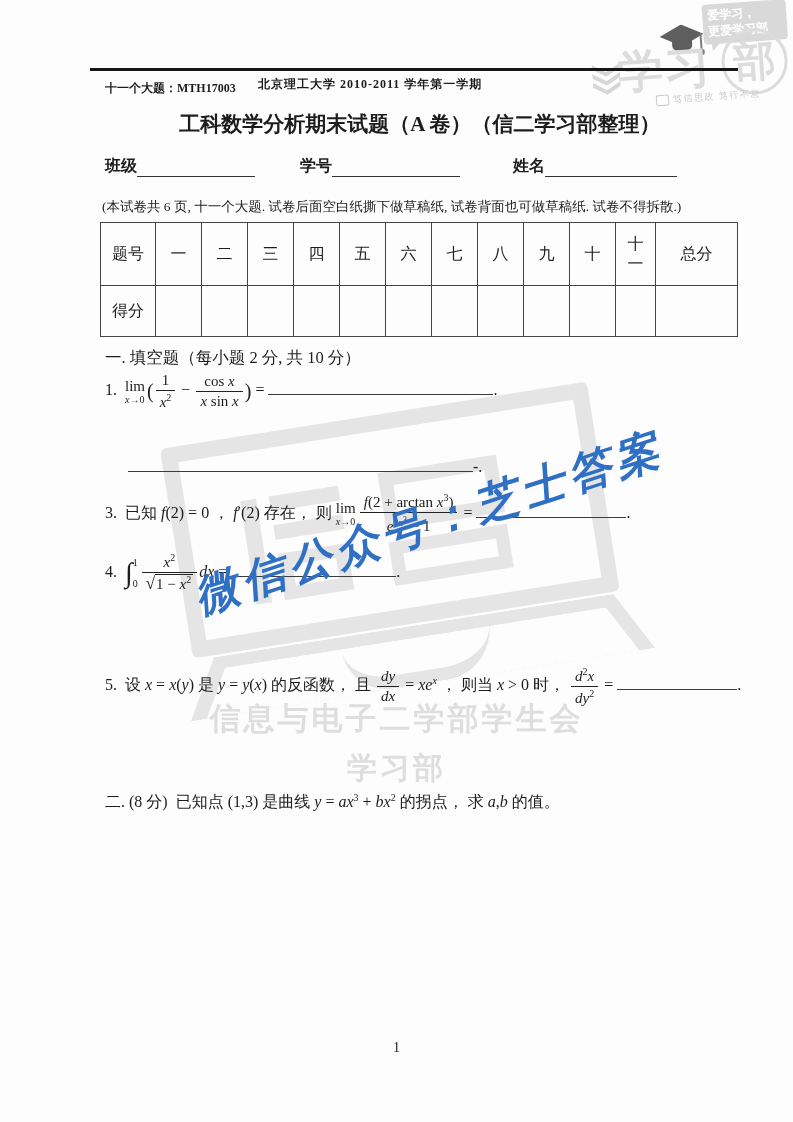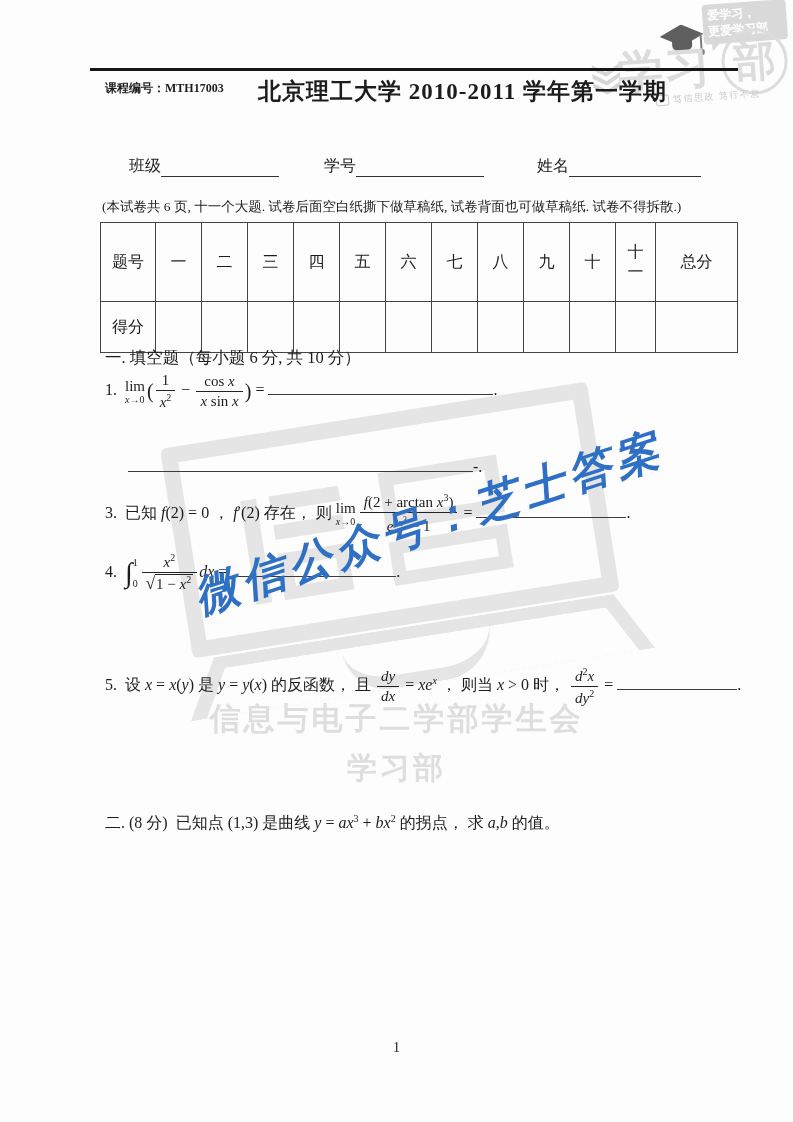"课程编号：MTH17003" div.course { text: 课程编号 -> 十一个大题 }
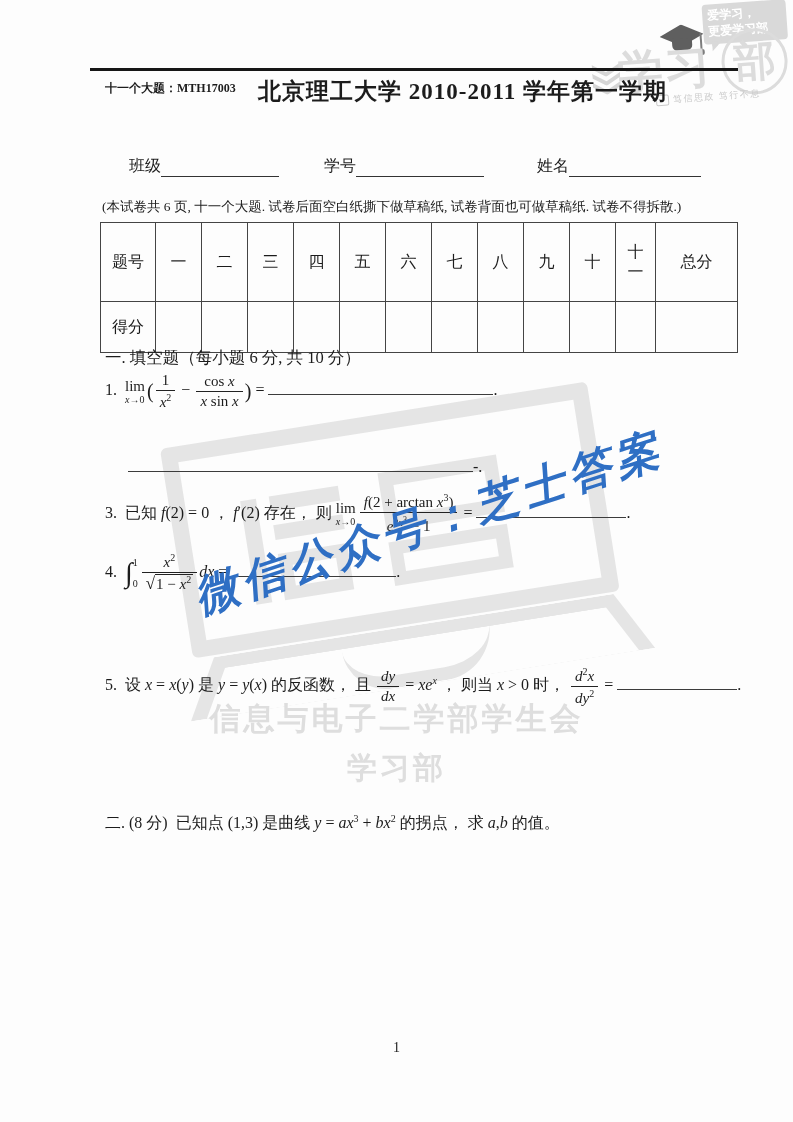"北京理工大学 2010-2011 学年第一学期" .semester { font-size: 23px -> 12px }
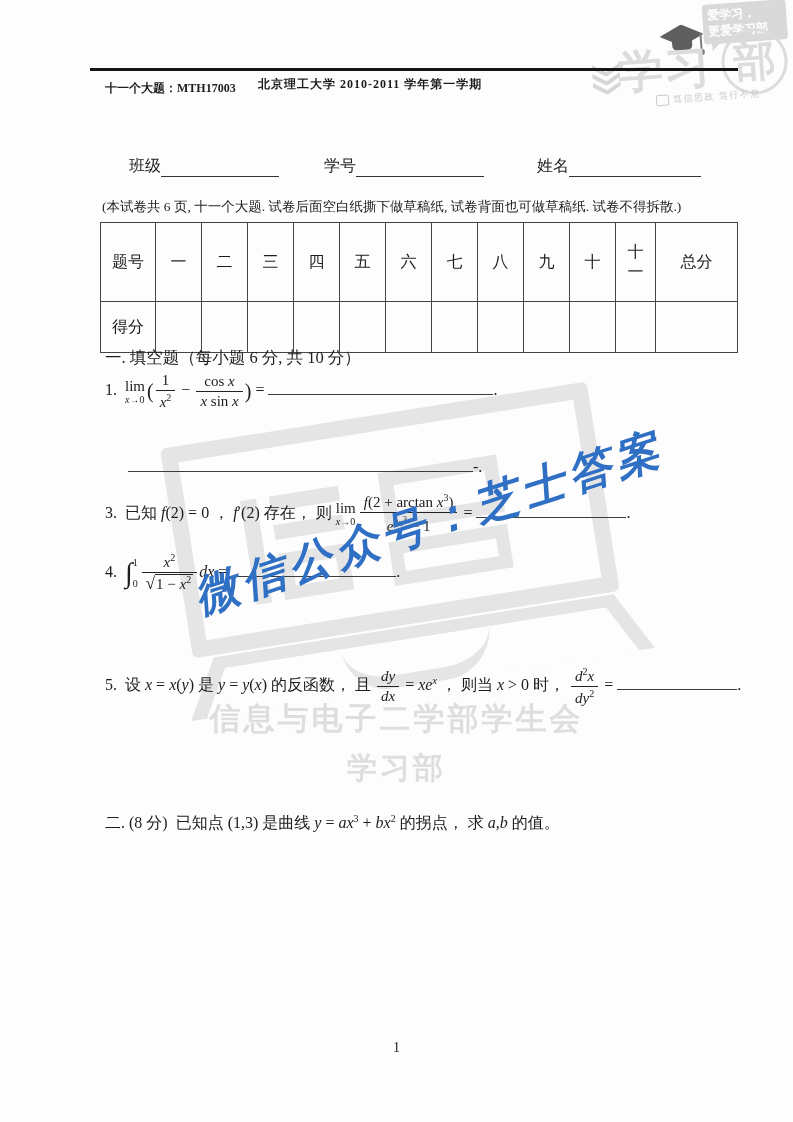"工科数学分析期末试题（A 卷）（信二学习部整理）" div.title { html: none -> <div>工科数学分析期末试题（A 卷）（信二学习部整理）</div> }
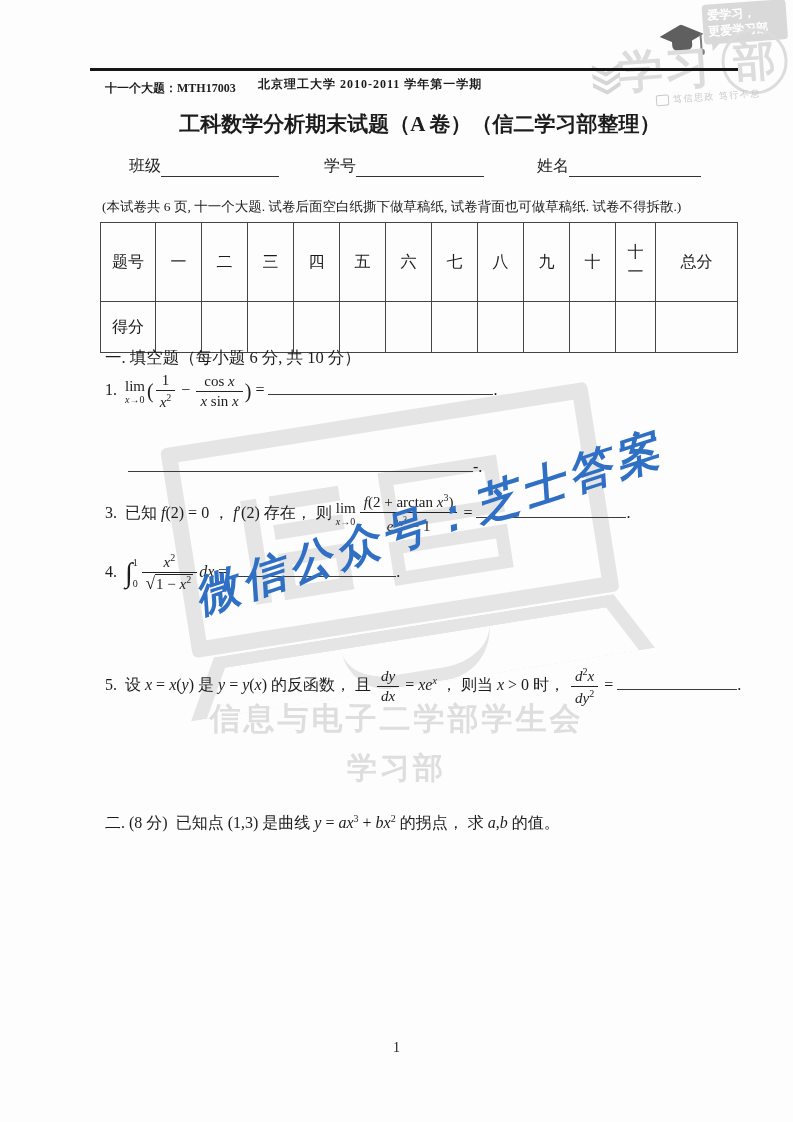"班级" .fld .lab { font-weight: 400 -> 700; margin-left: 24px -> none }
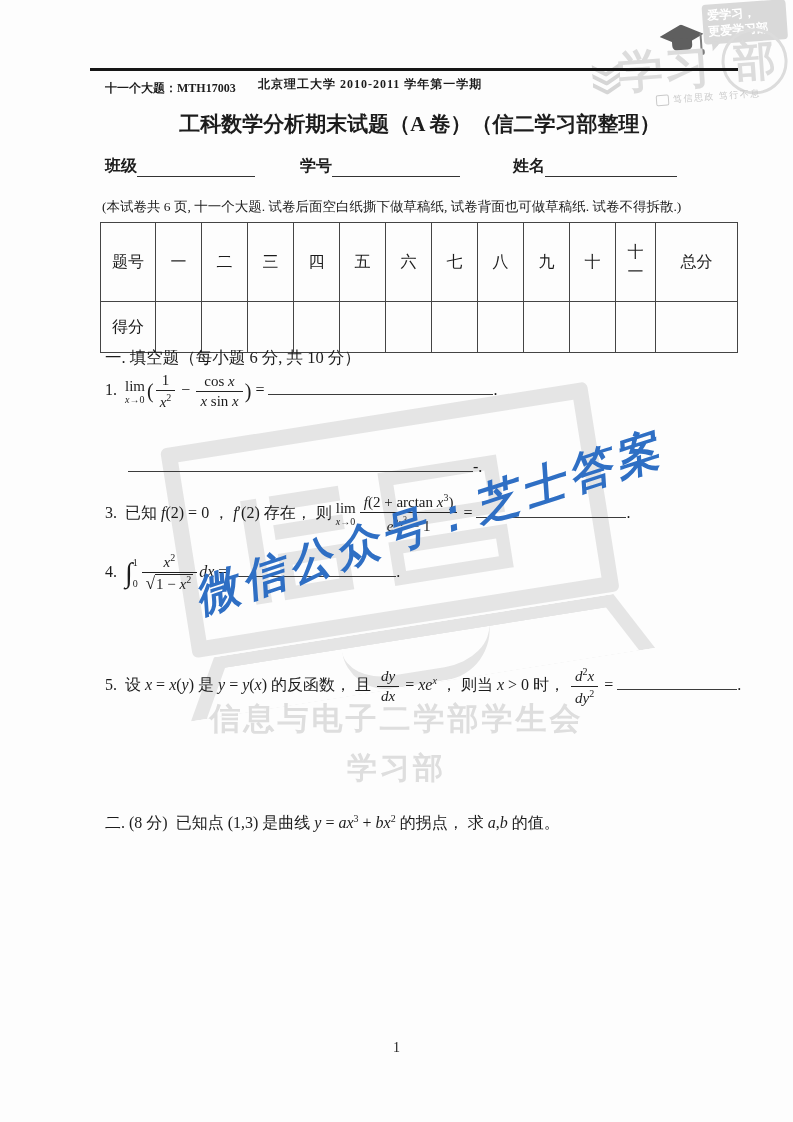"十一" .scoretab td.wrapcell { padding: 8px 9px -> 0 9px }
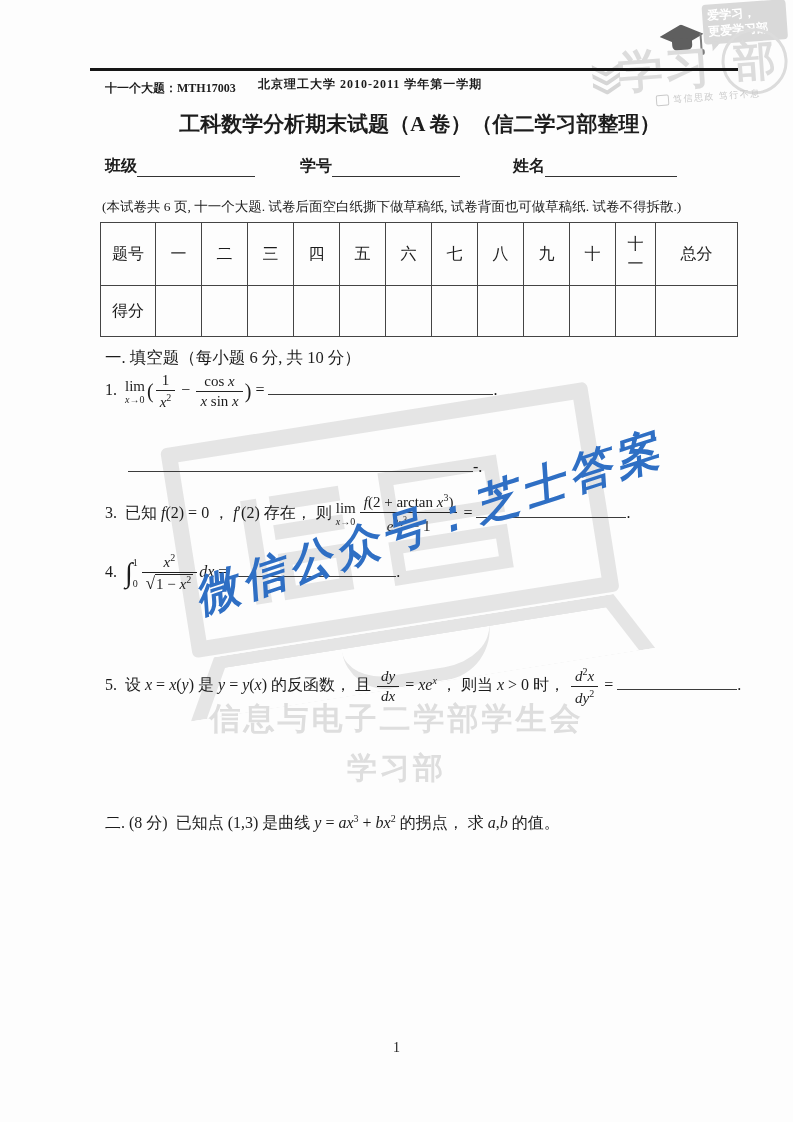"一. 填空题（每小题 6 分, 共" div.sechead { text: 6 -> 2 }
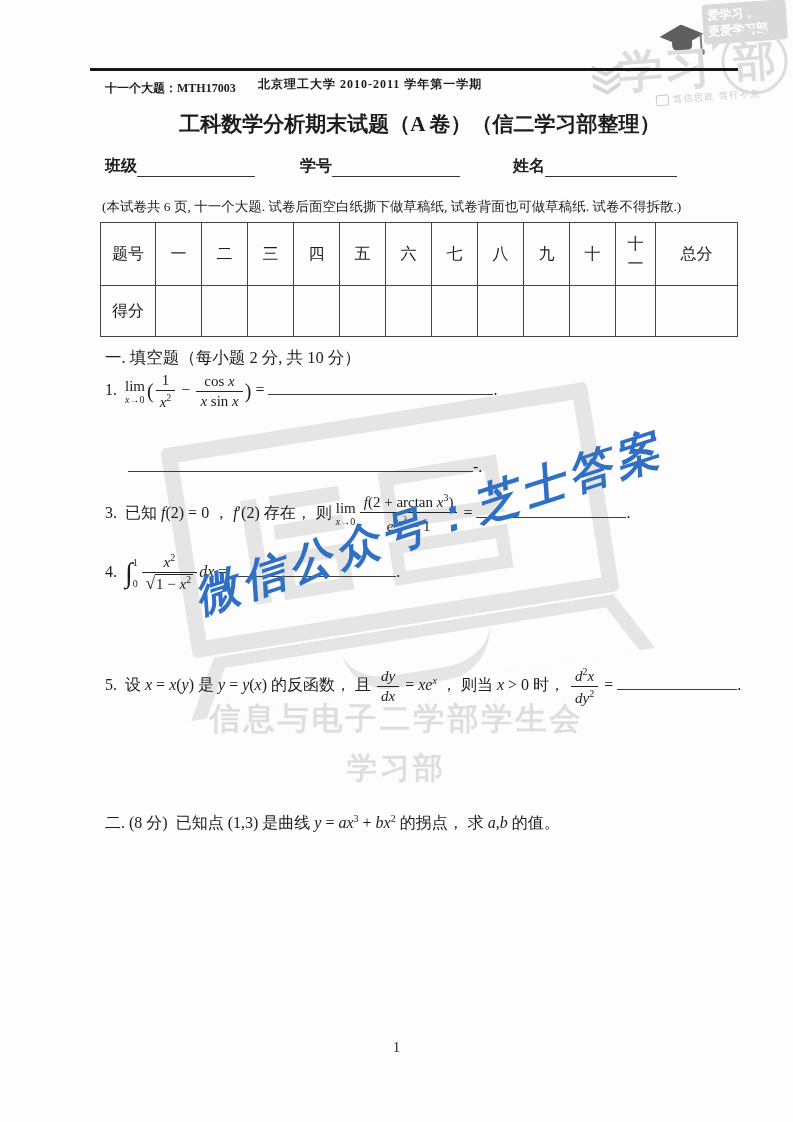"二. (8 分) 已知点 (1,3)" div.prob { top: 813px -> 792px }
